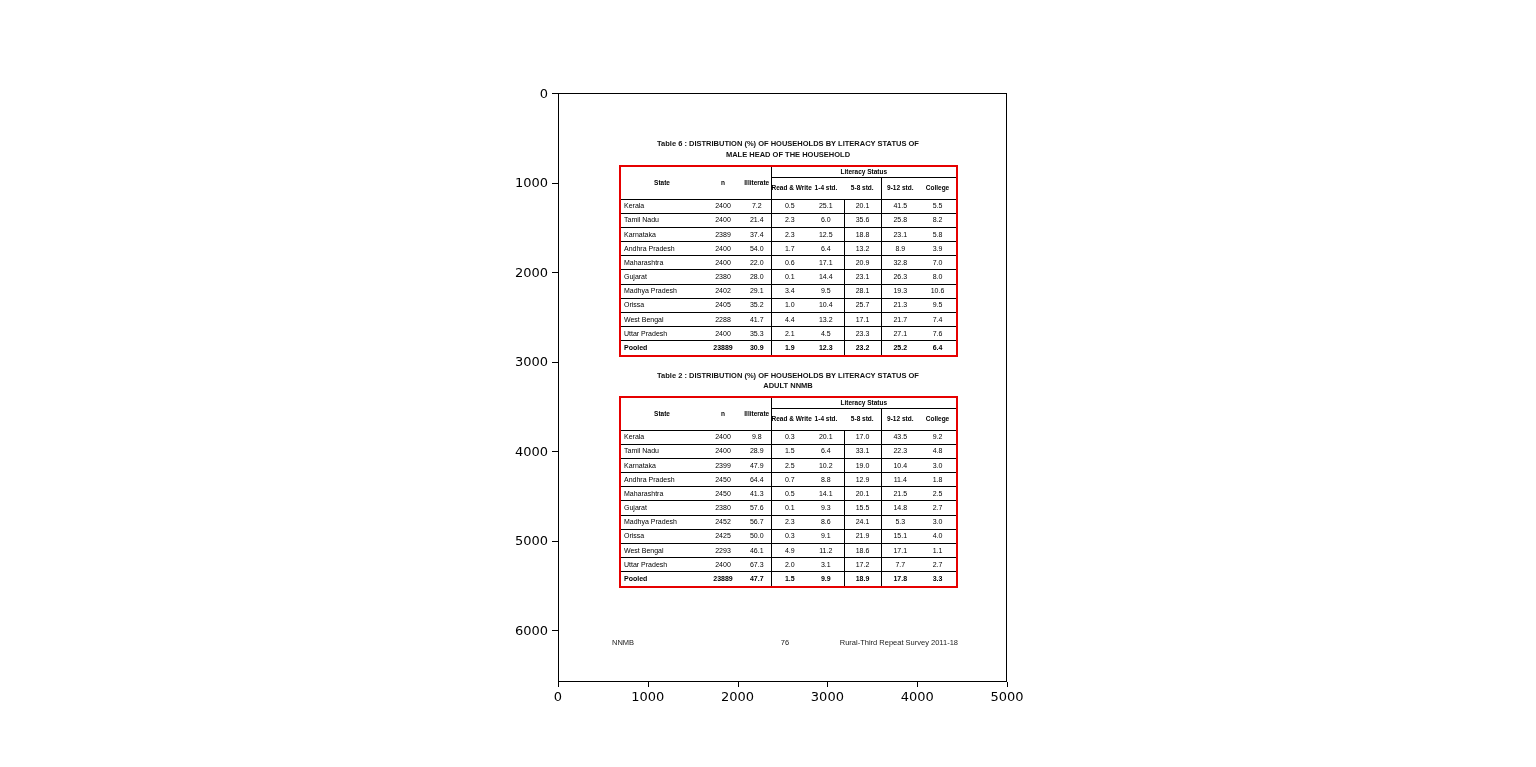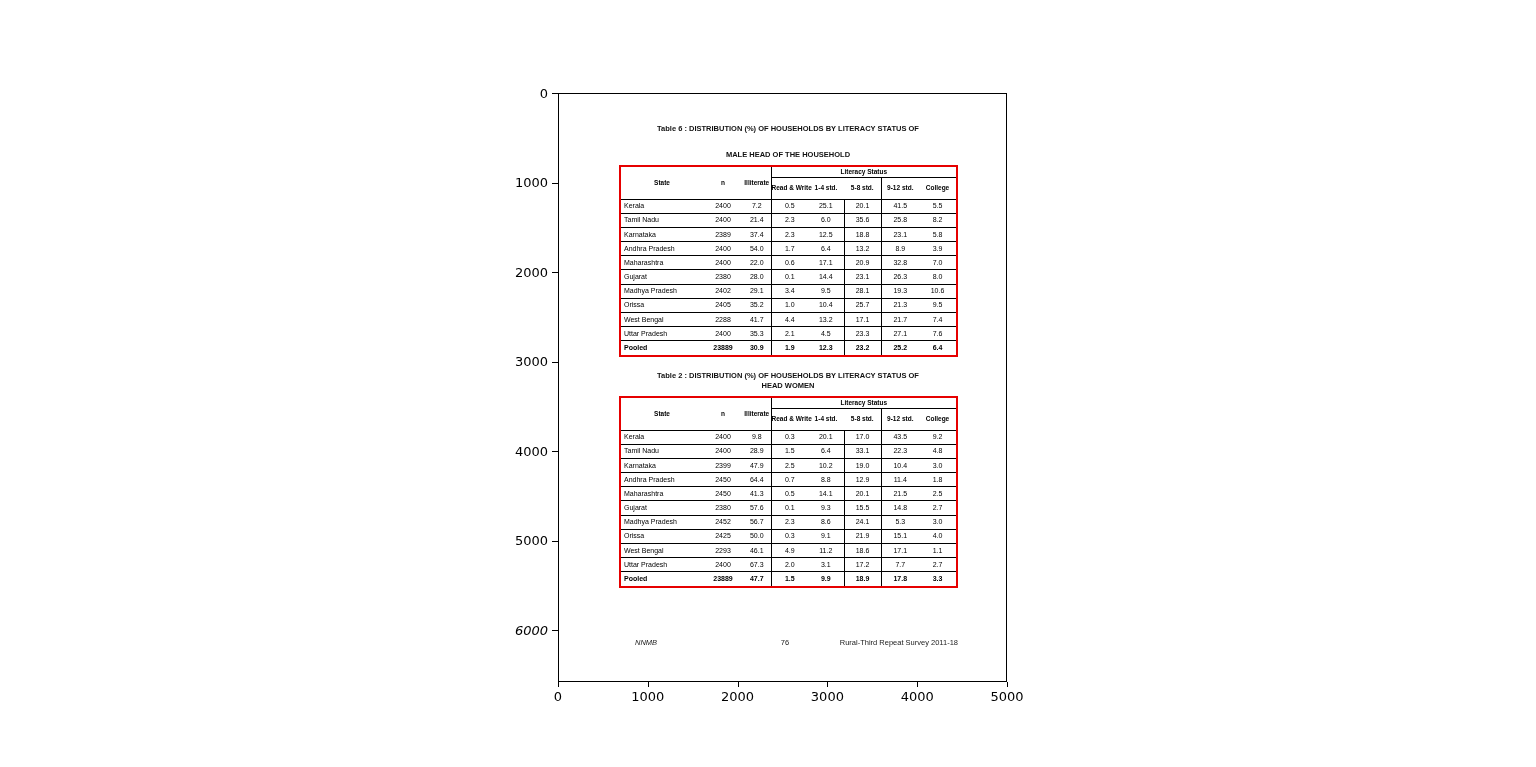"Table 6 : DISTRIBUTION (%)" div.doc-title { top: 124px -> 139px }
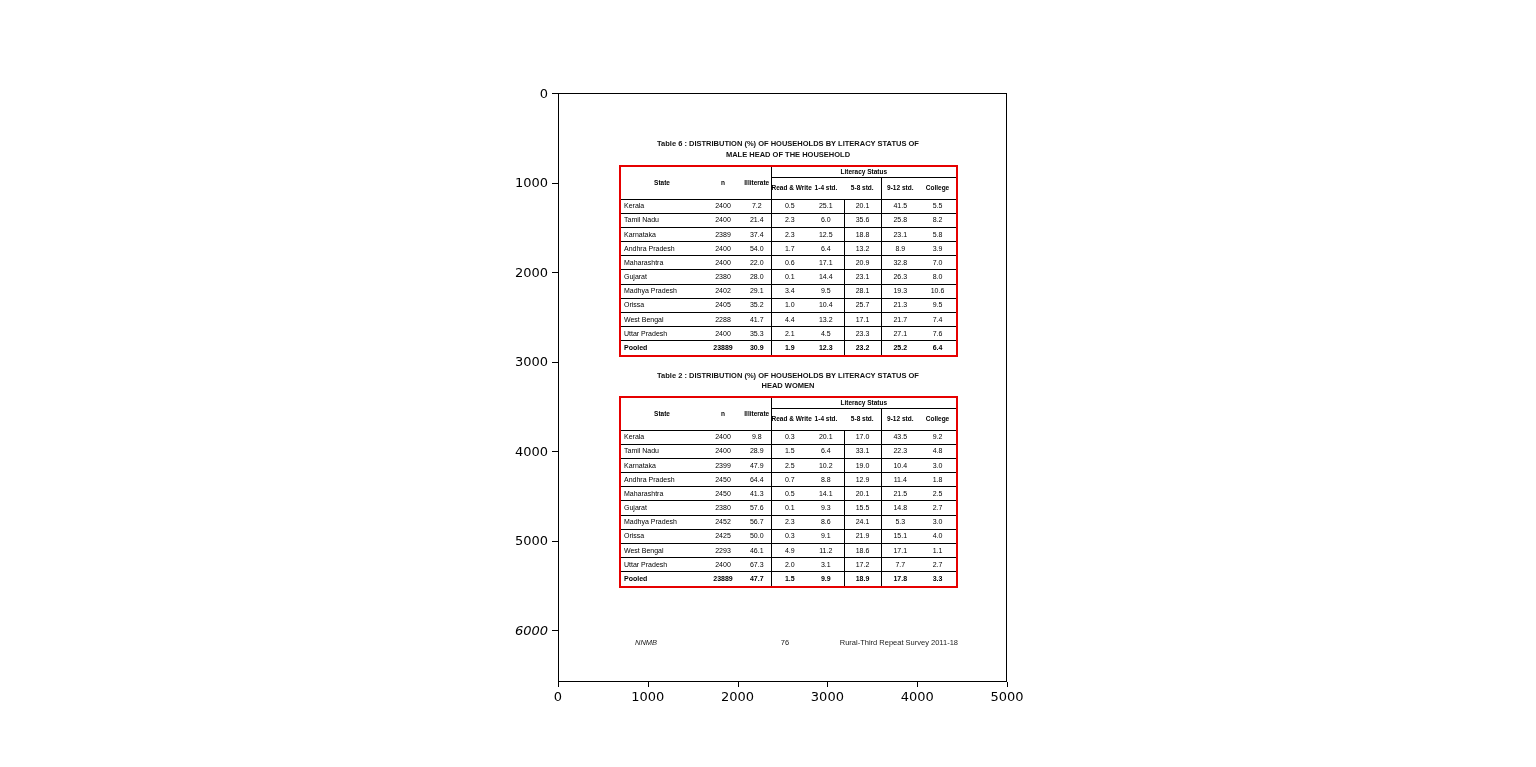"HEAD WOMEN" div.doc-title { text: HEAD WOMEN -> ADULT NNMB }
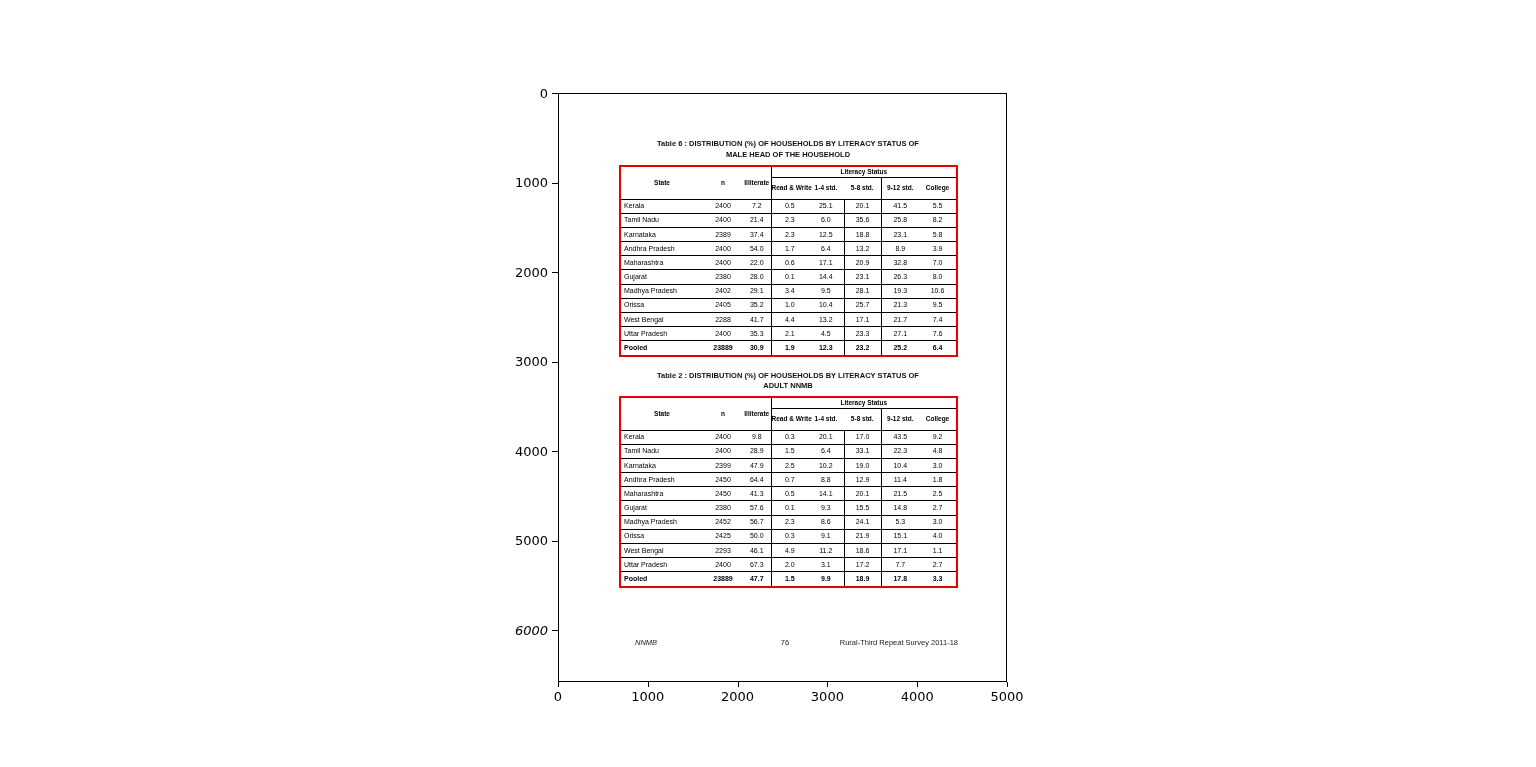"6000" div.ytick-label { font-style: italic -> none }
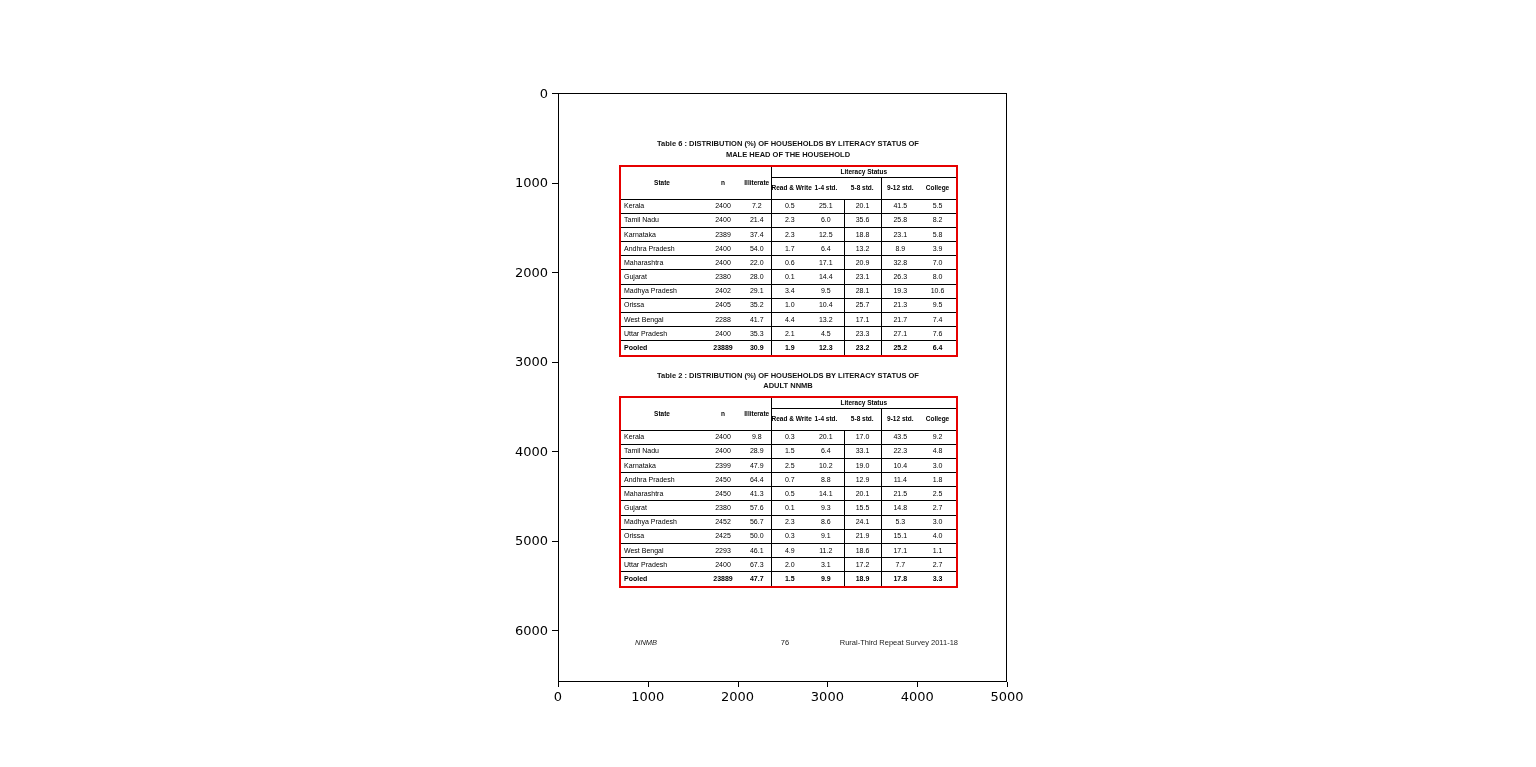"NNMB" div.footer-item { font-style: italic -> none; left: 635px -> 612px }
